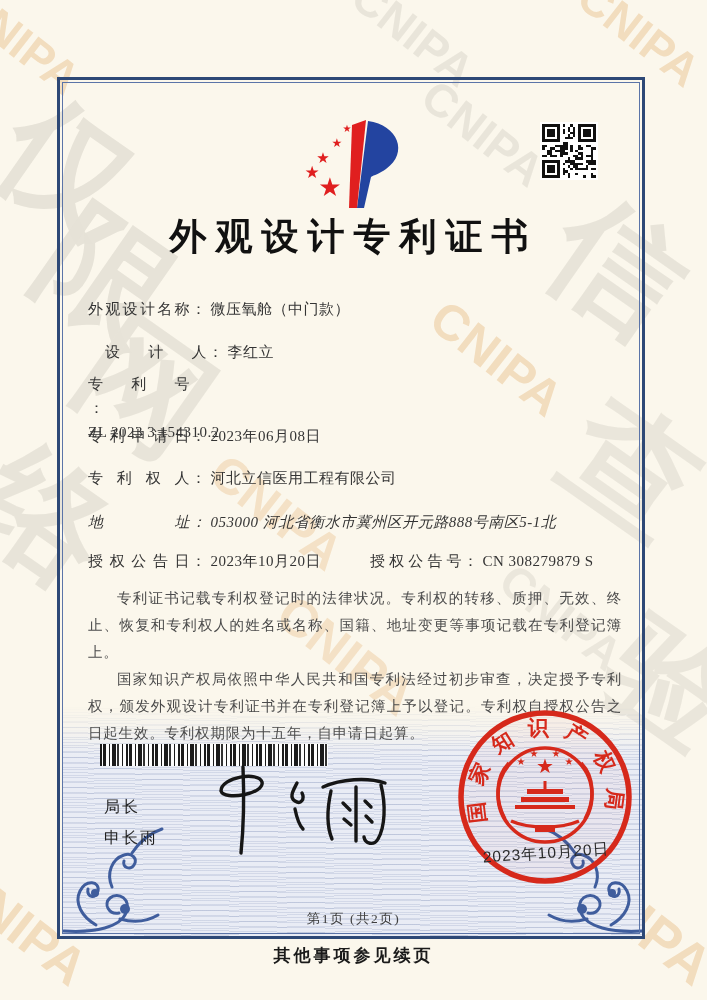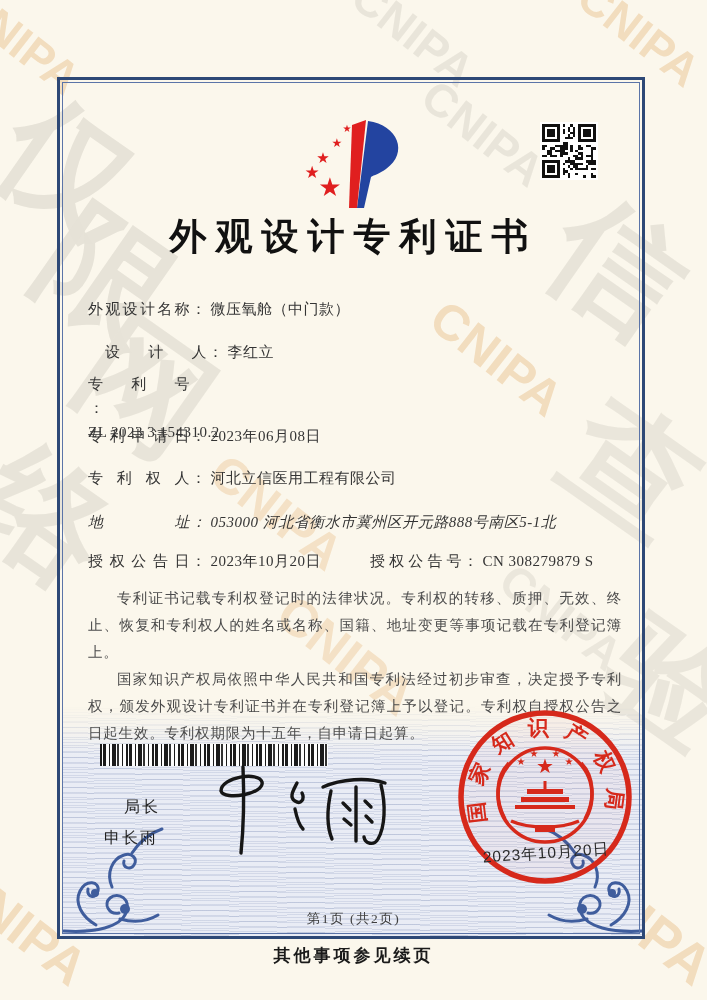"局长" div.signer { margin-left: 20px -> none }
